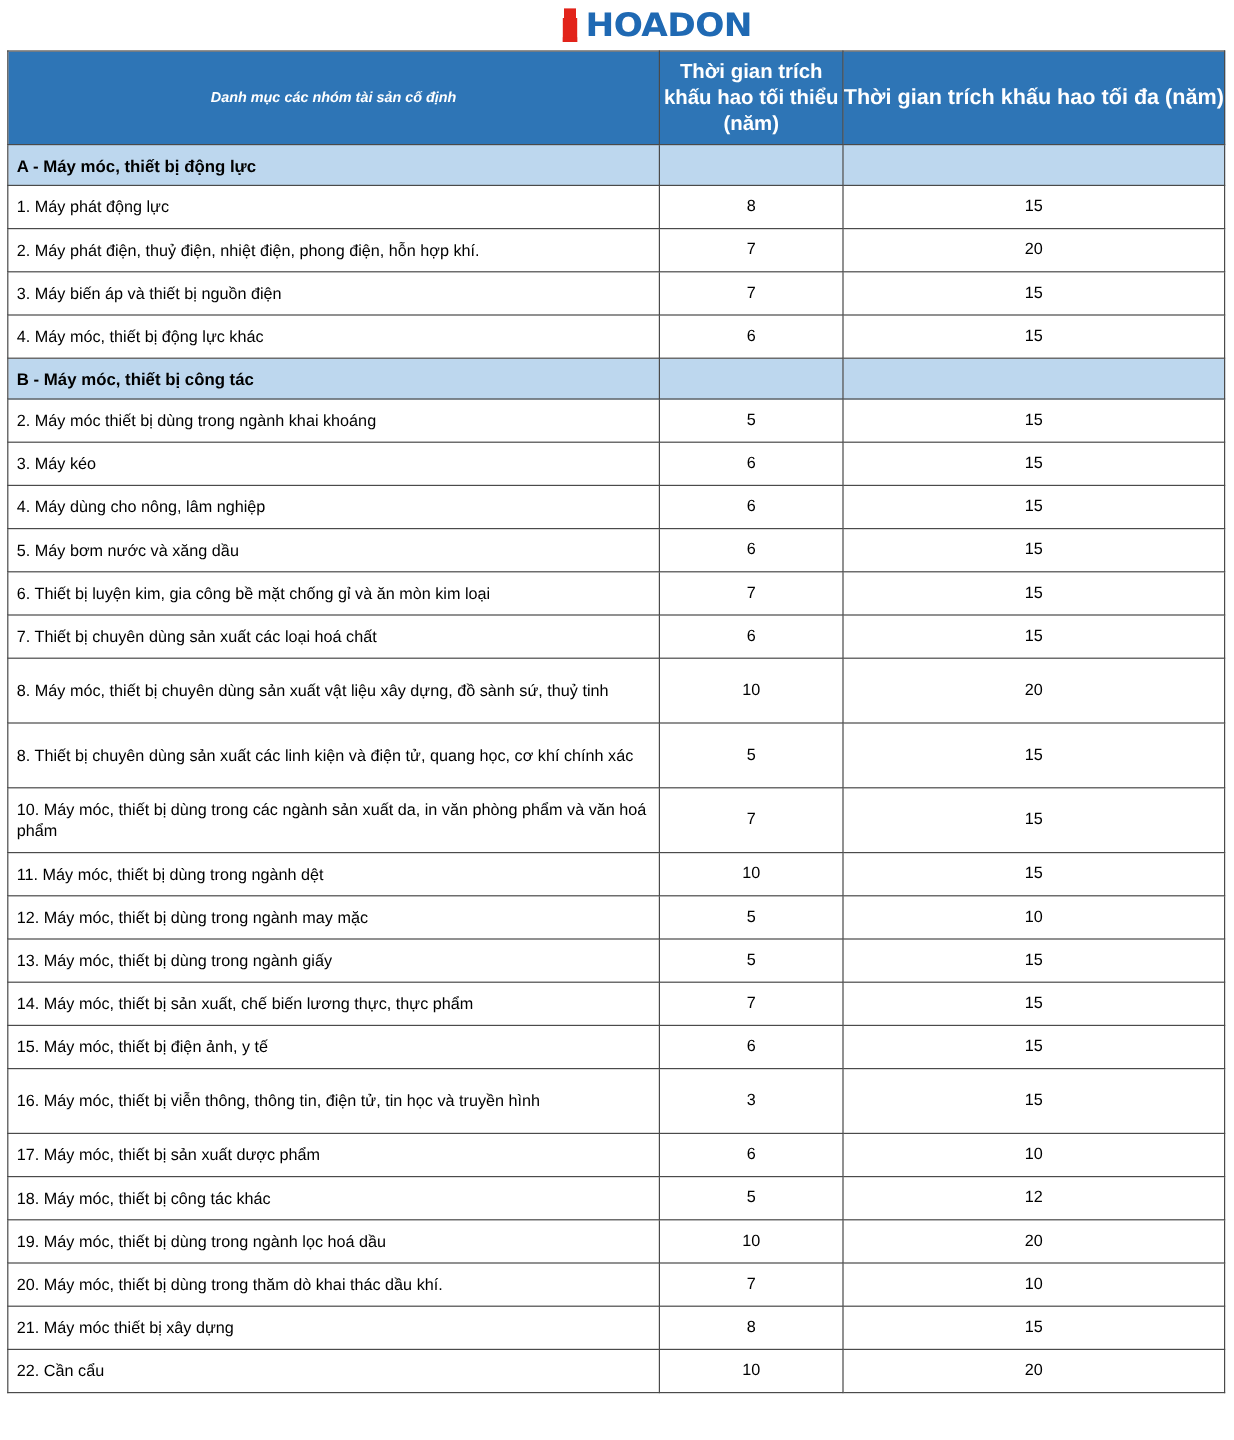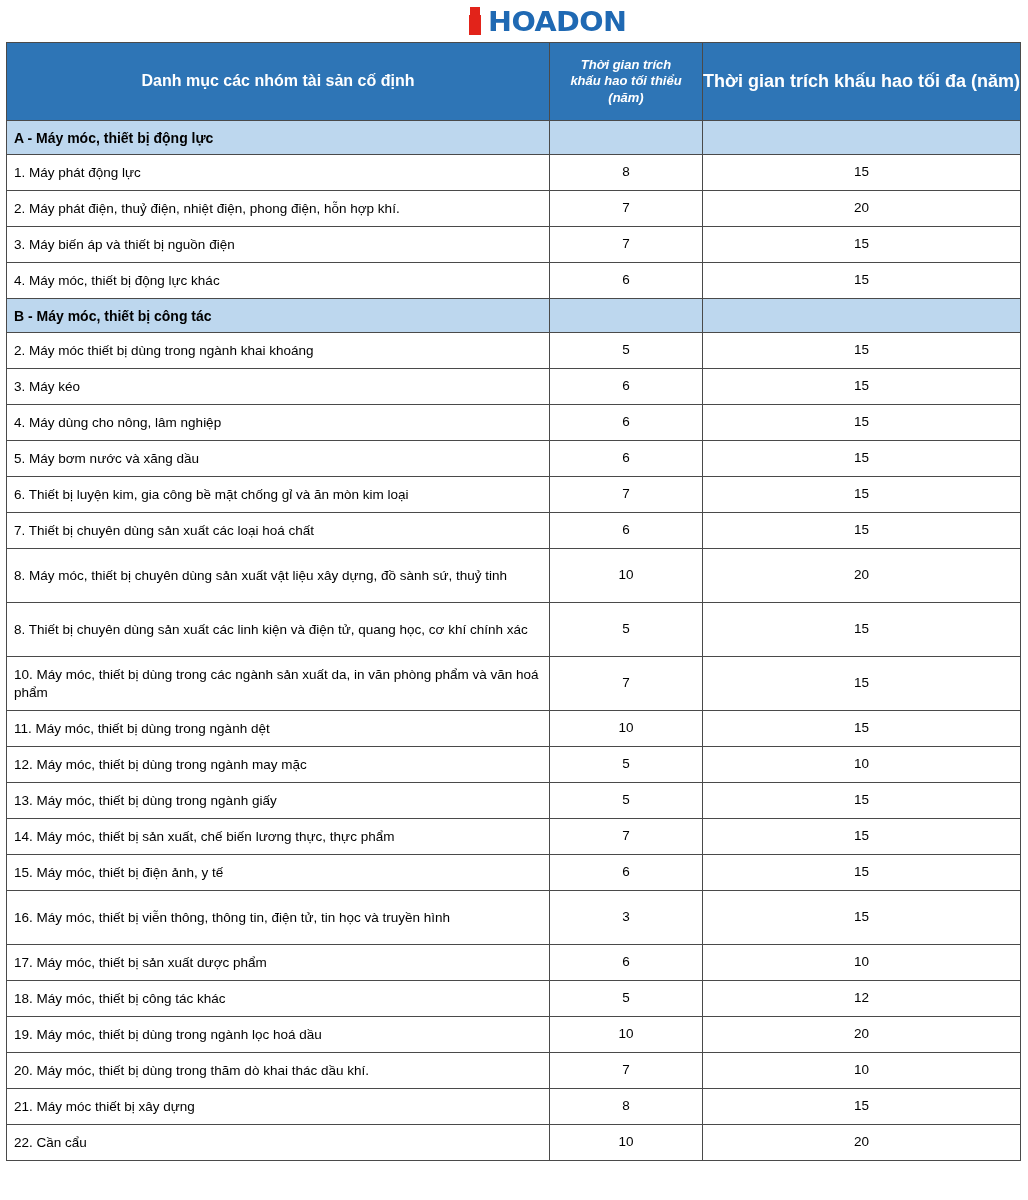"Thời gian trích" thead th.th-min { font-size: 13px -> 17px; font-style: italic -> none }
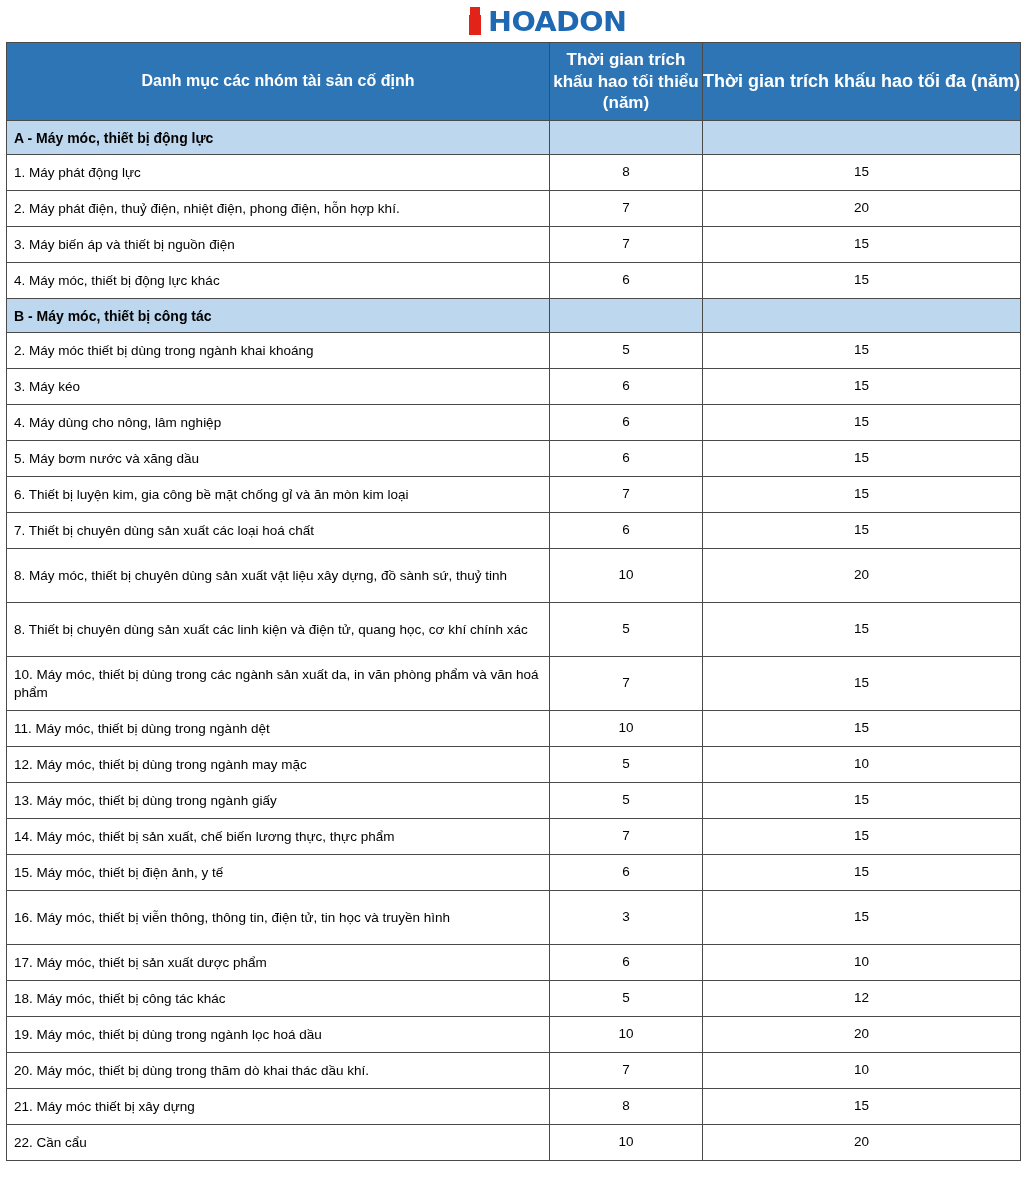"Danh mục các nhóm tài" thead th.th-name { font-size: 16px -> 12px; font-style: none -> italic }
